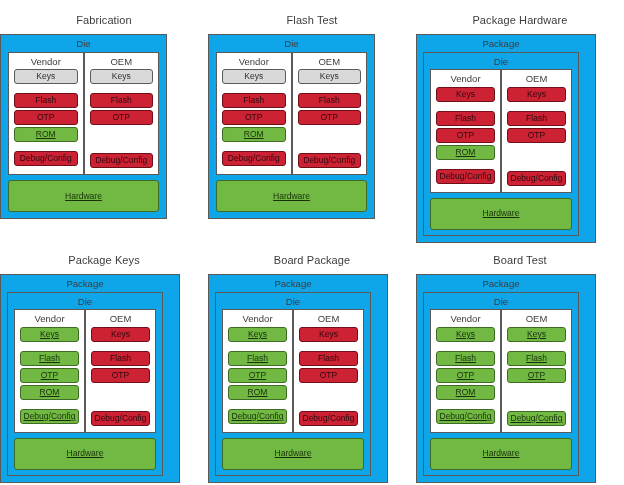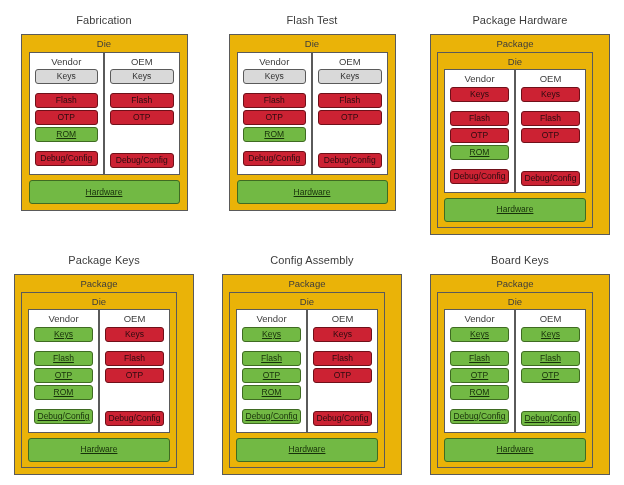"Fabrication" .panel { align-items: center -> none }
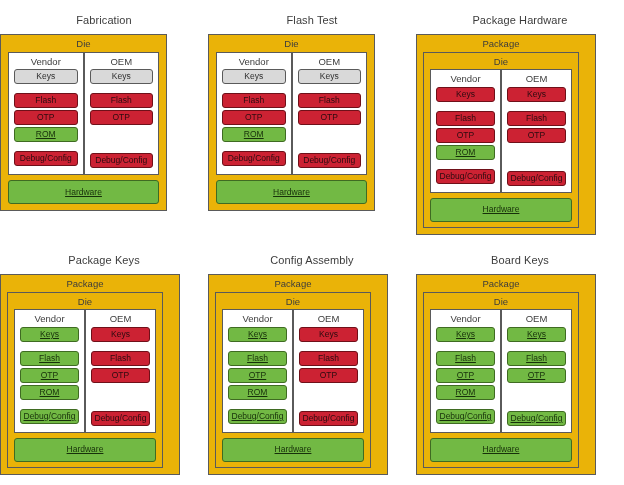"Die" .cbox { background: #eab308 -> #0ea5e9 }
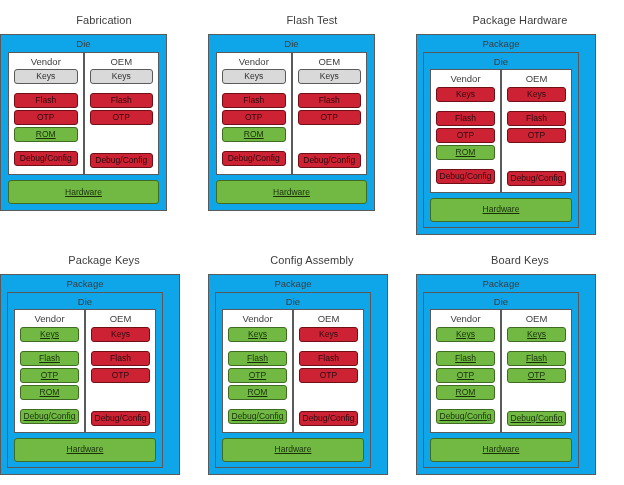"Hardware" .hardware .blk { height: 24px -> 32px }
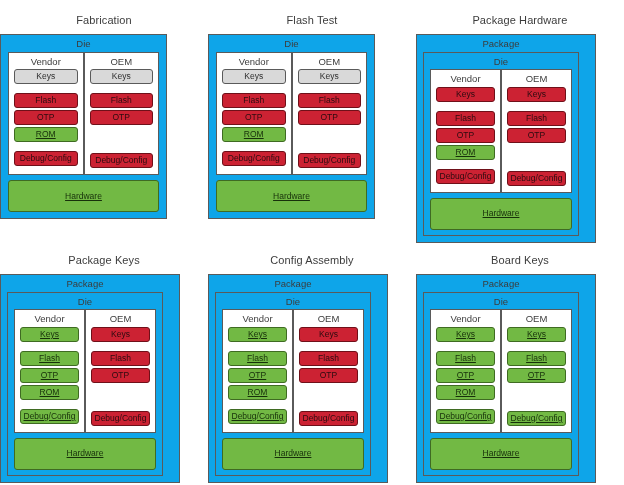"Config Assembly" div.panel-title { text: Config Assembly -> Board Package }
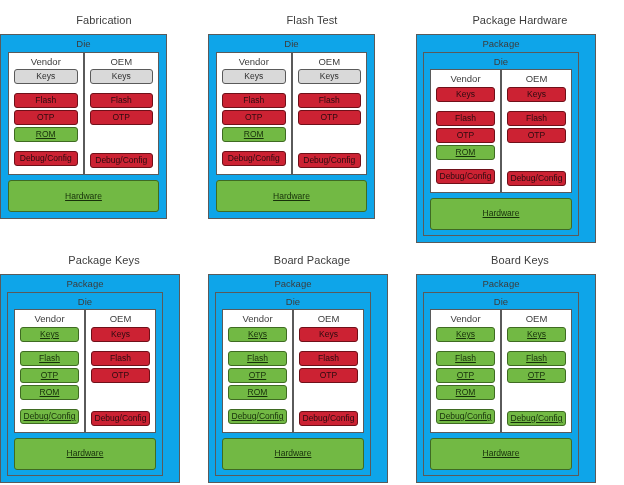"Board Keys" div.panel-title { text: Keys -> Test }
